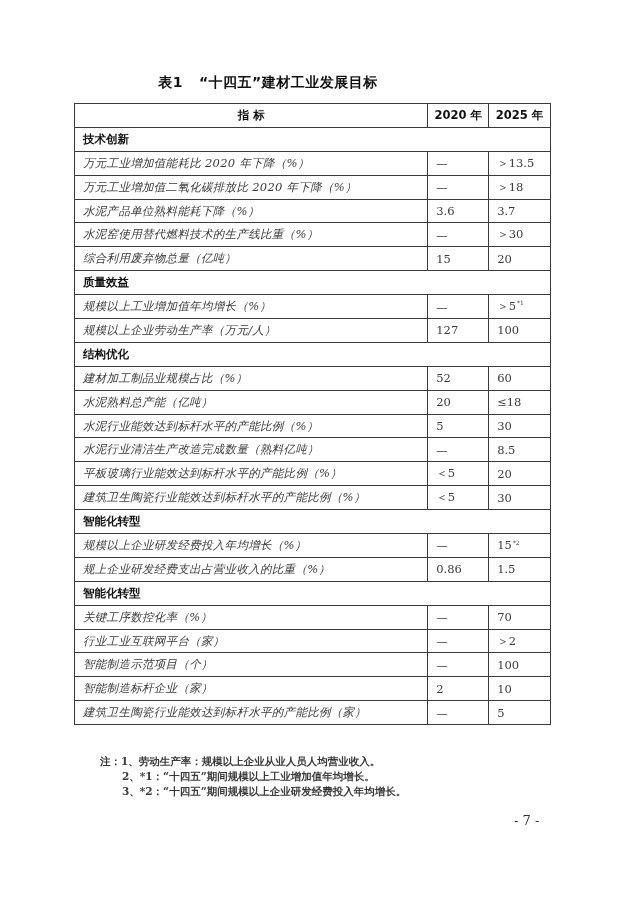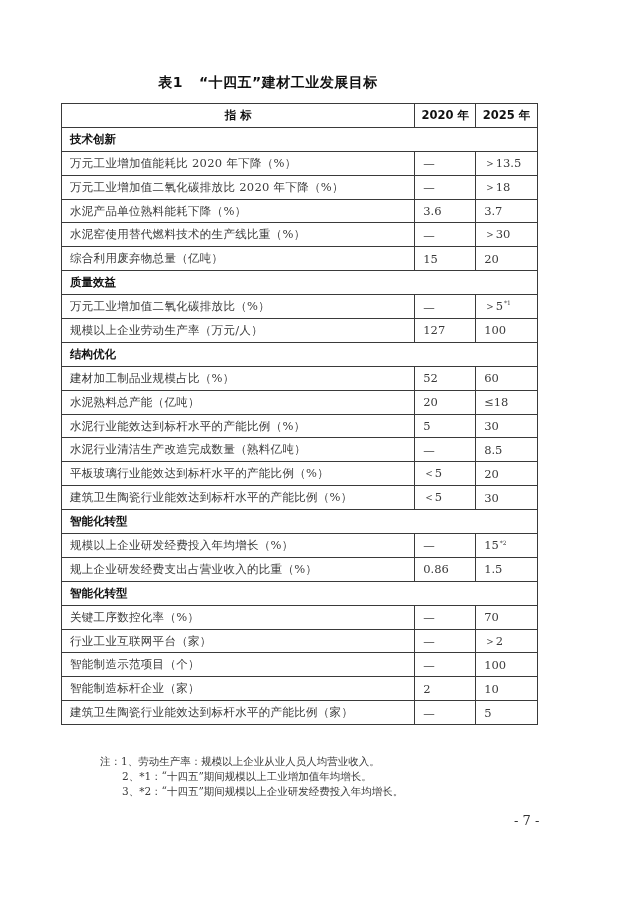"指 标" table.goals { left: 61px -> 74px }
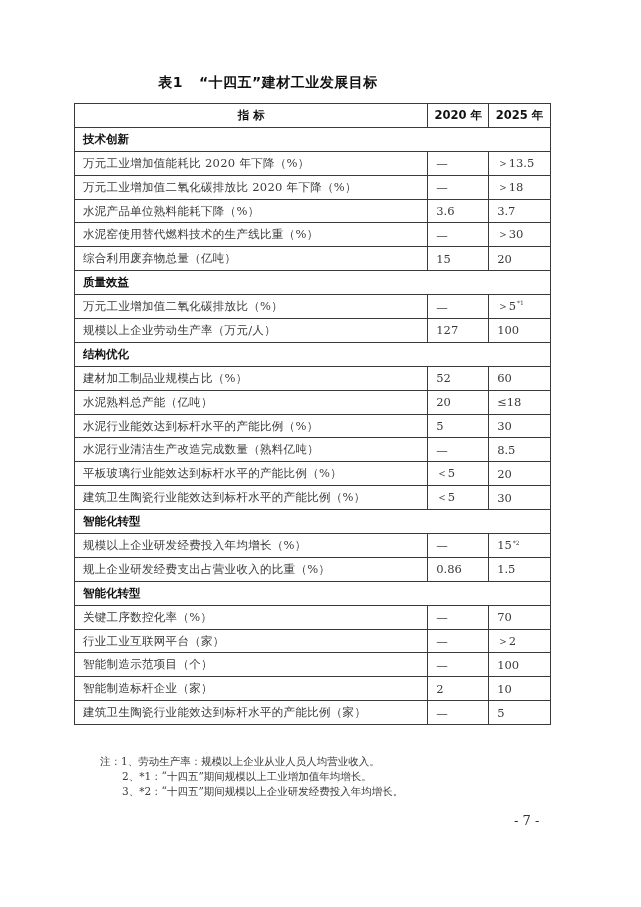"万元工业增加值能耗比 2020 年下降（%）" td.ind { font-style: none -> italic }
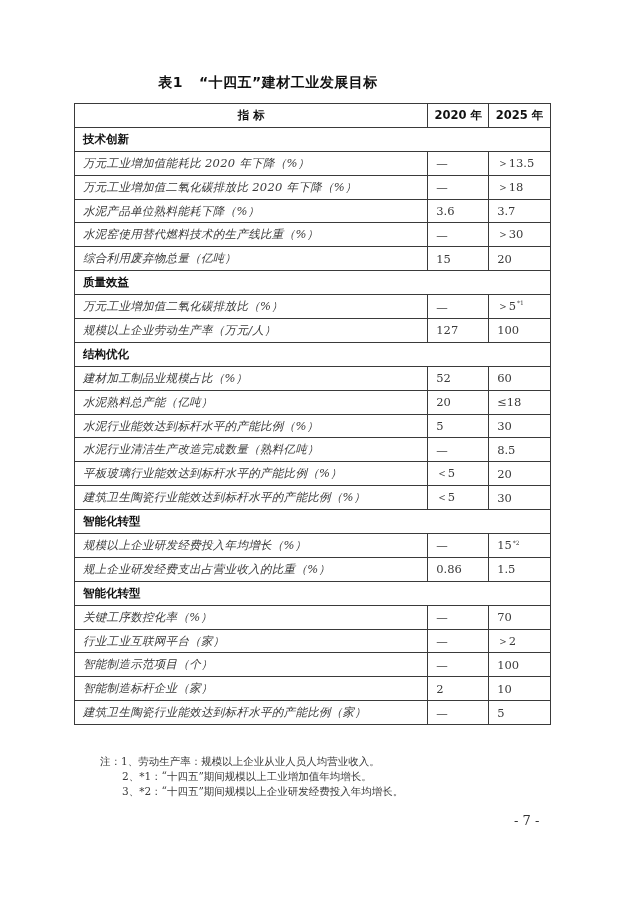"万元工业增加值二氧化碳排放比（%）" td.ind { text: 万元工业增加值二氧化碳排放比 -> 规模以上工业增加值年均增长 }
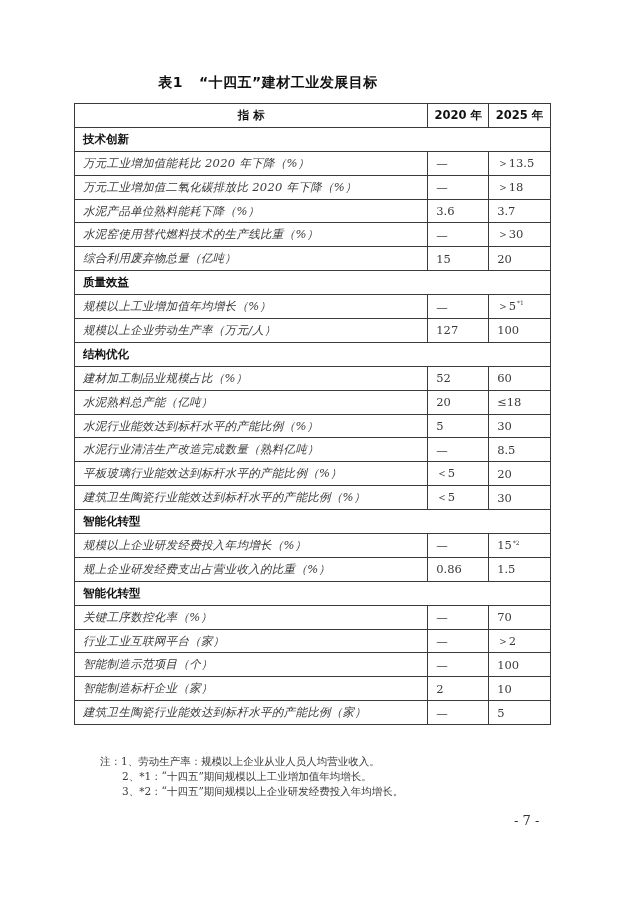"注：1、劳动生产率：规模以上企业从业人员人均营业收入。" .notes { font-weight: none -> bold }
